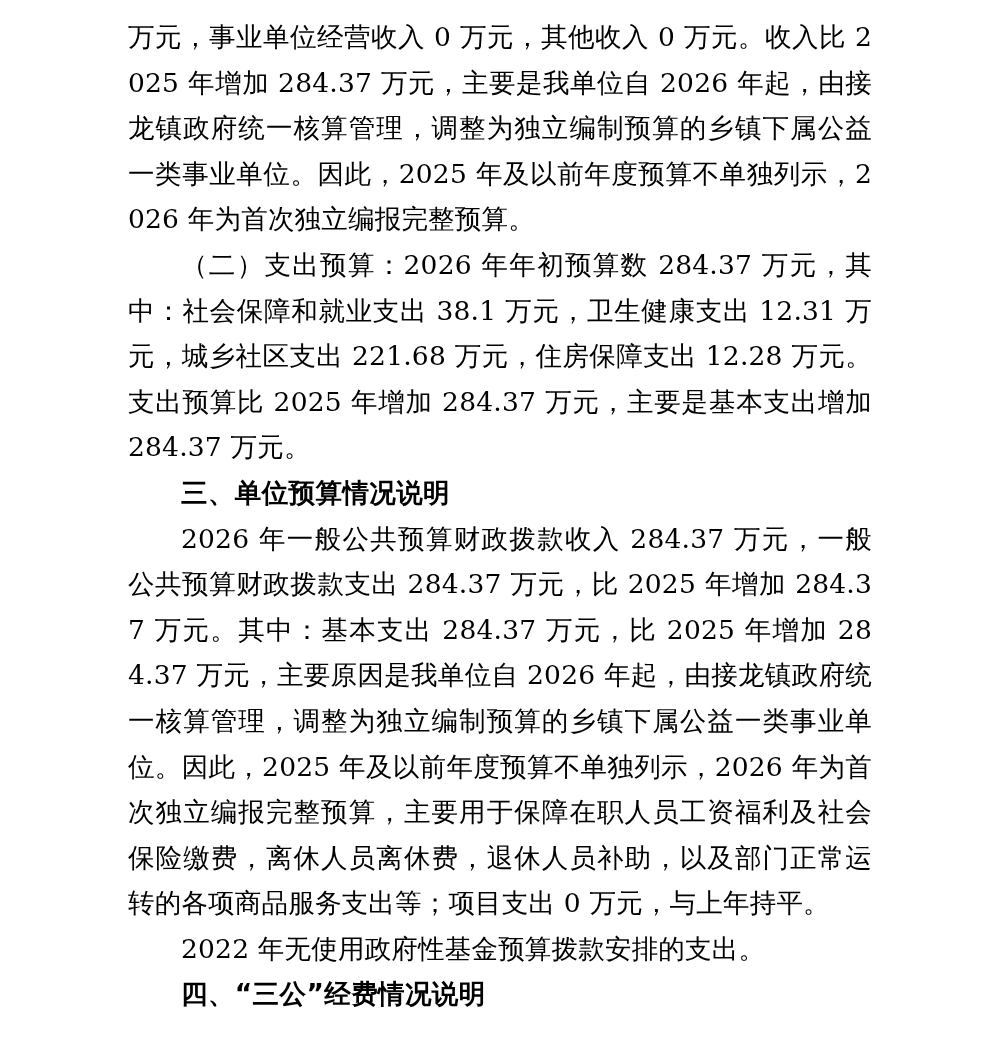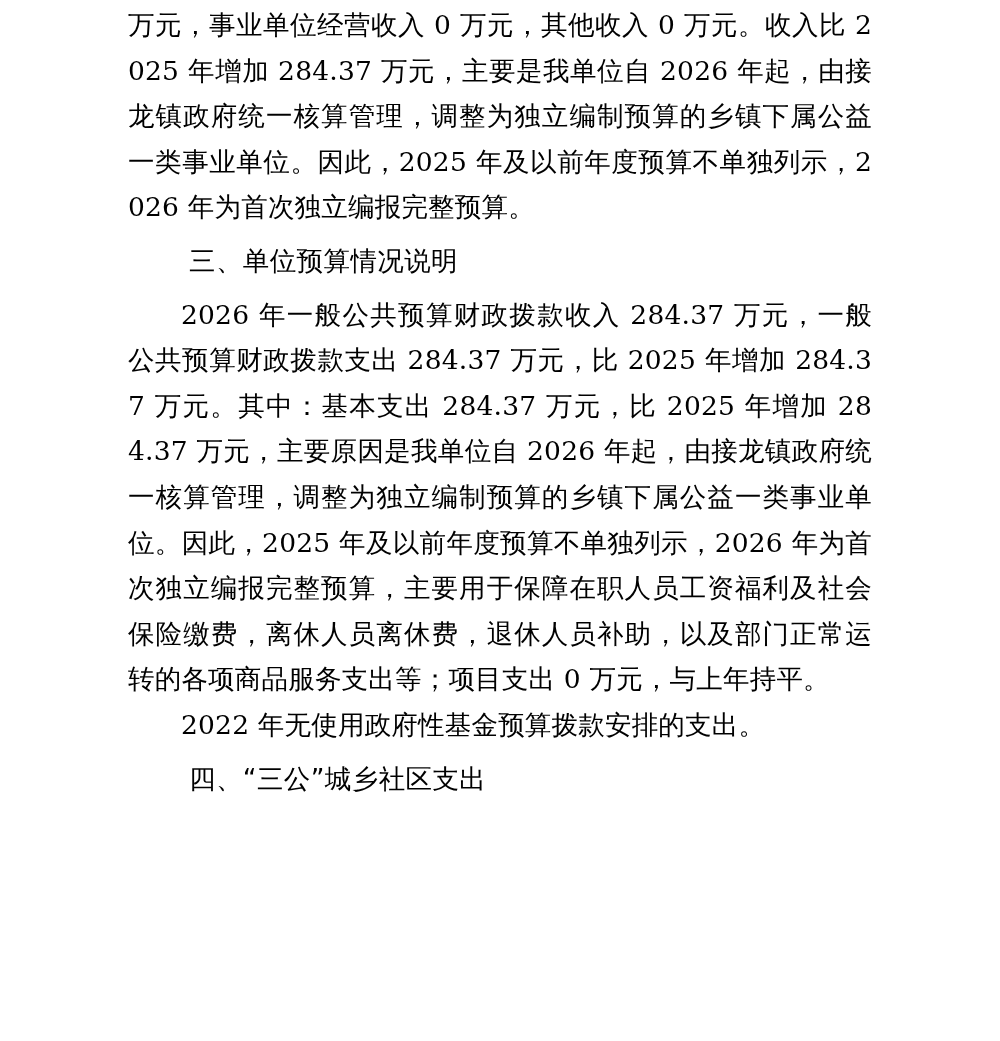"万元，事业单位经营收入 0 万元，其他收入 0 万元。收入比" .page { padding: 0 128px 0 128px -> 12px 128px 0 128px }
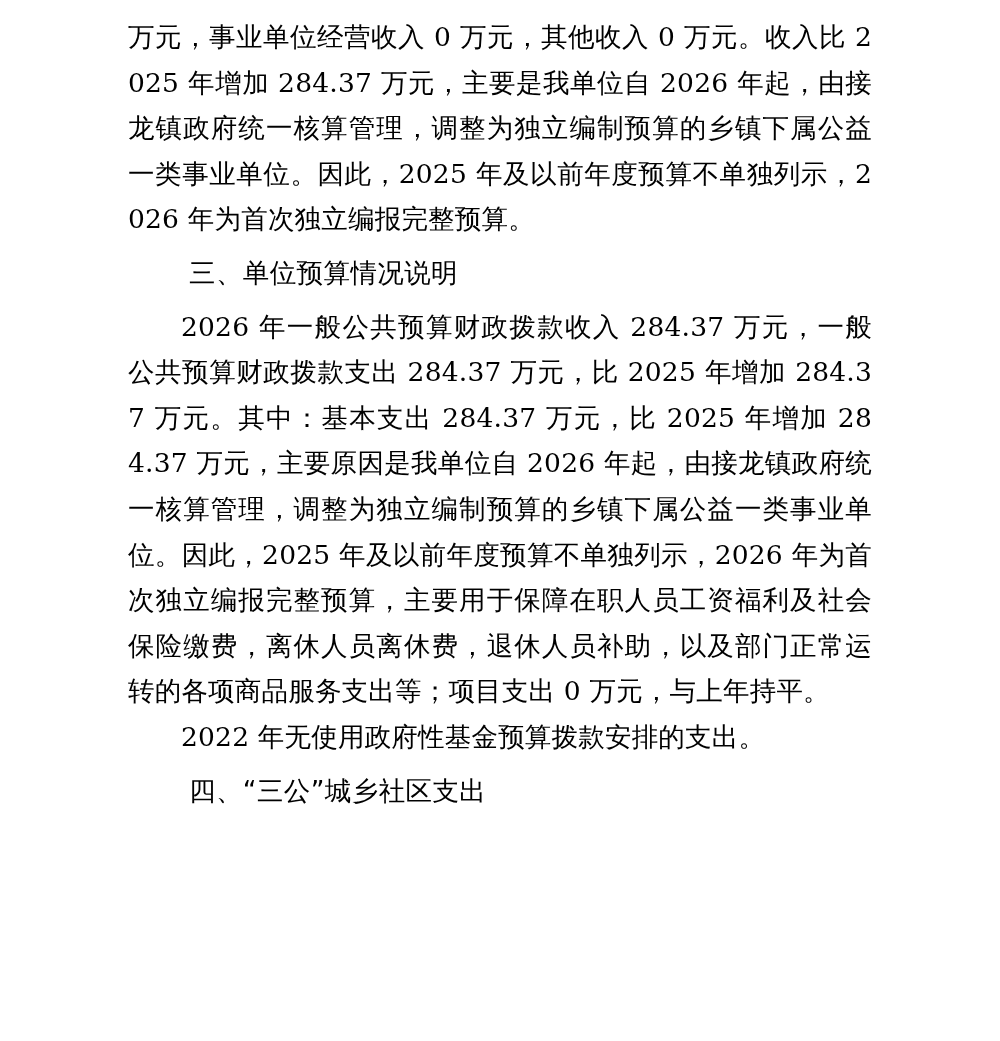"（二）支出预算：2026 年年初预算数 284.37" p.para { html: none -> <p>（二）支出预算：2026 年年初预算数 284.37 万元，其中：社会保障和就业支出 38.1 万元，卫生健康支出 12.31 万元，城乡社区支出 221.68 万元，住房保障支出 12.28 万元。支出预算比 2025 年增加 284.37 万元，主要是基本支出增加 284.37 万元。</p> }
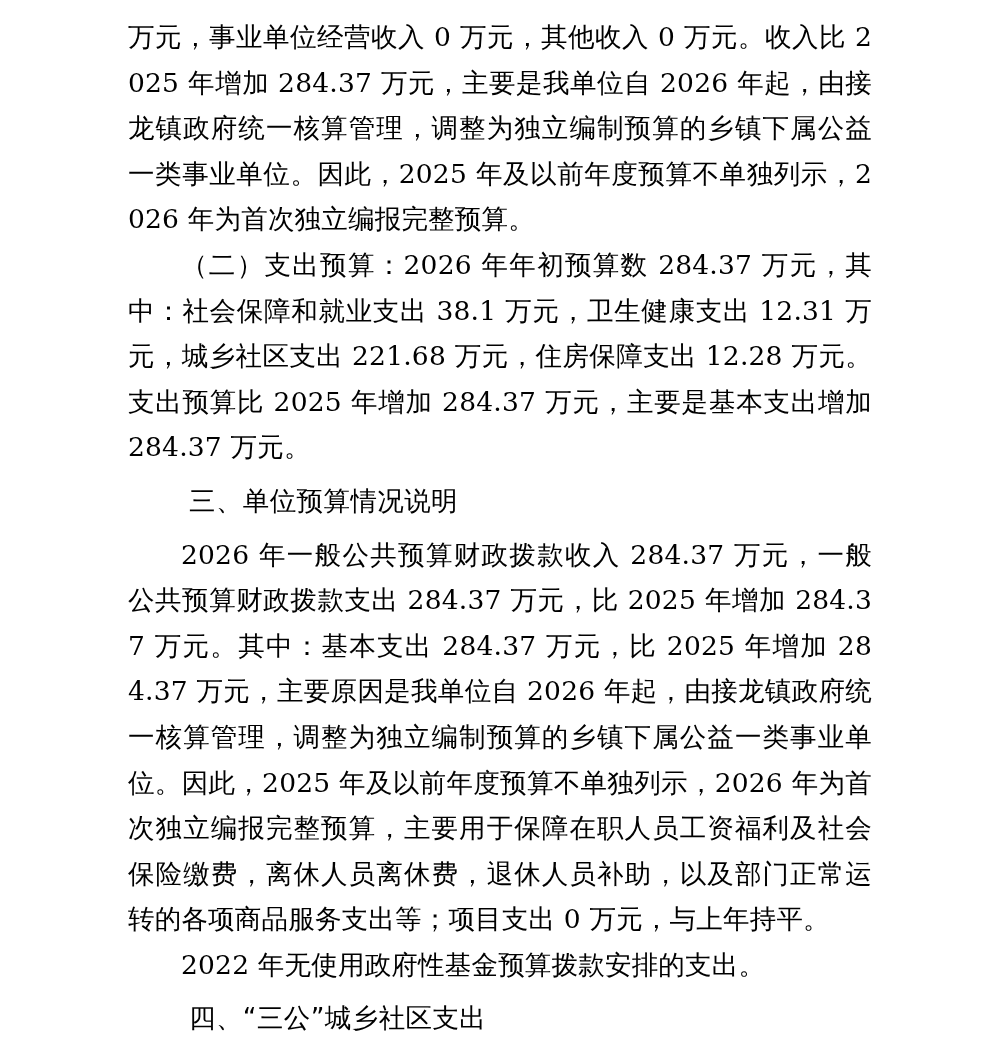"三、单位预算情况说明" p.heading { font-weight: normal -> bold; margin: 8px -> 0 }
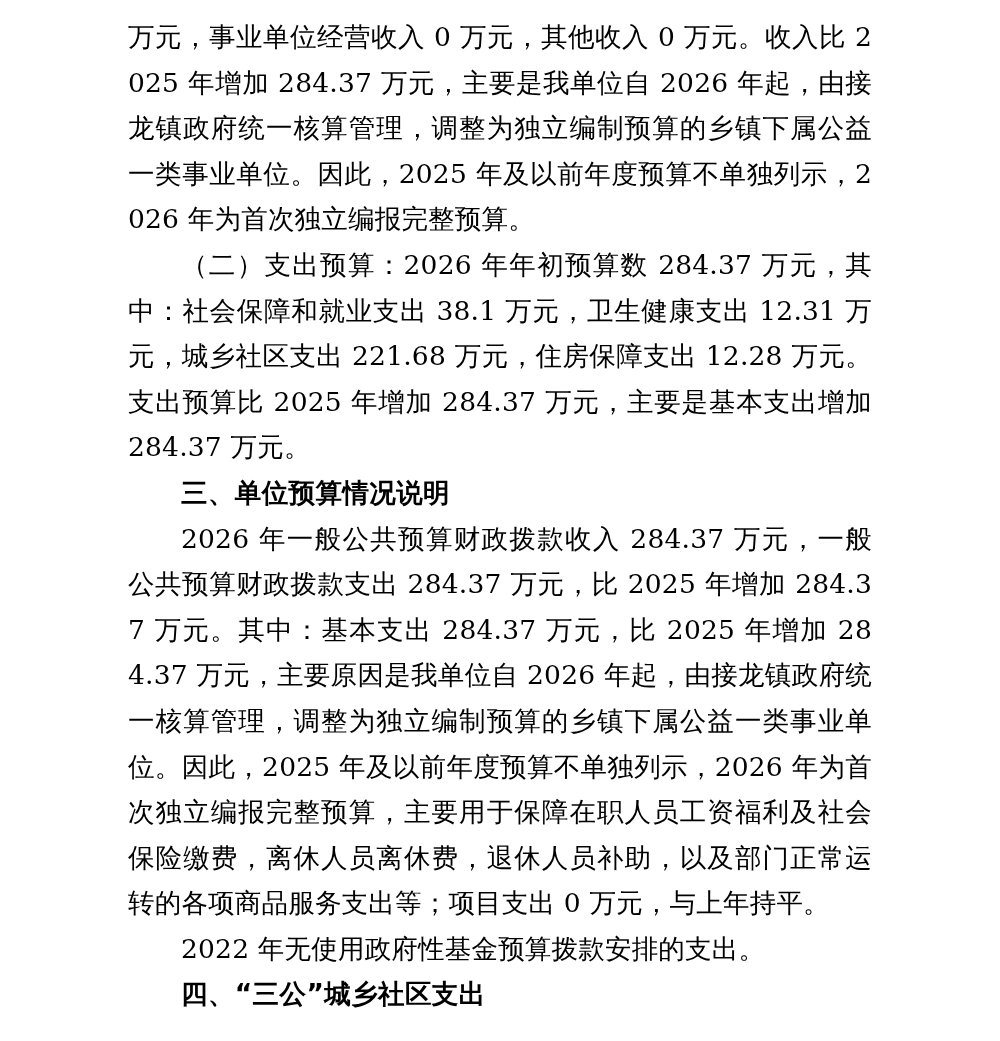"四、“三公”城乡社区支出" p.heading { text: 城乡社区支出 -> 经费情况说明 }
